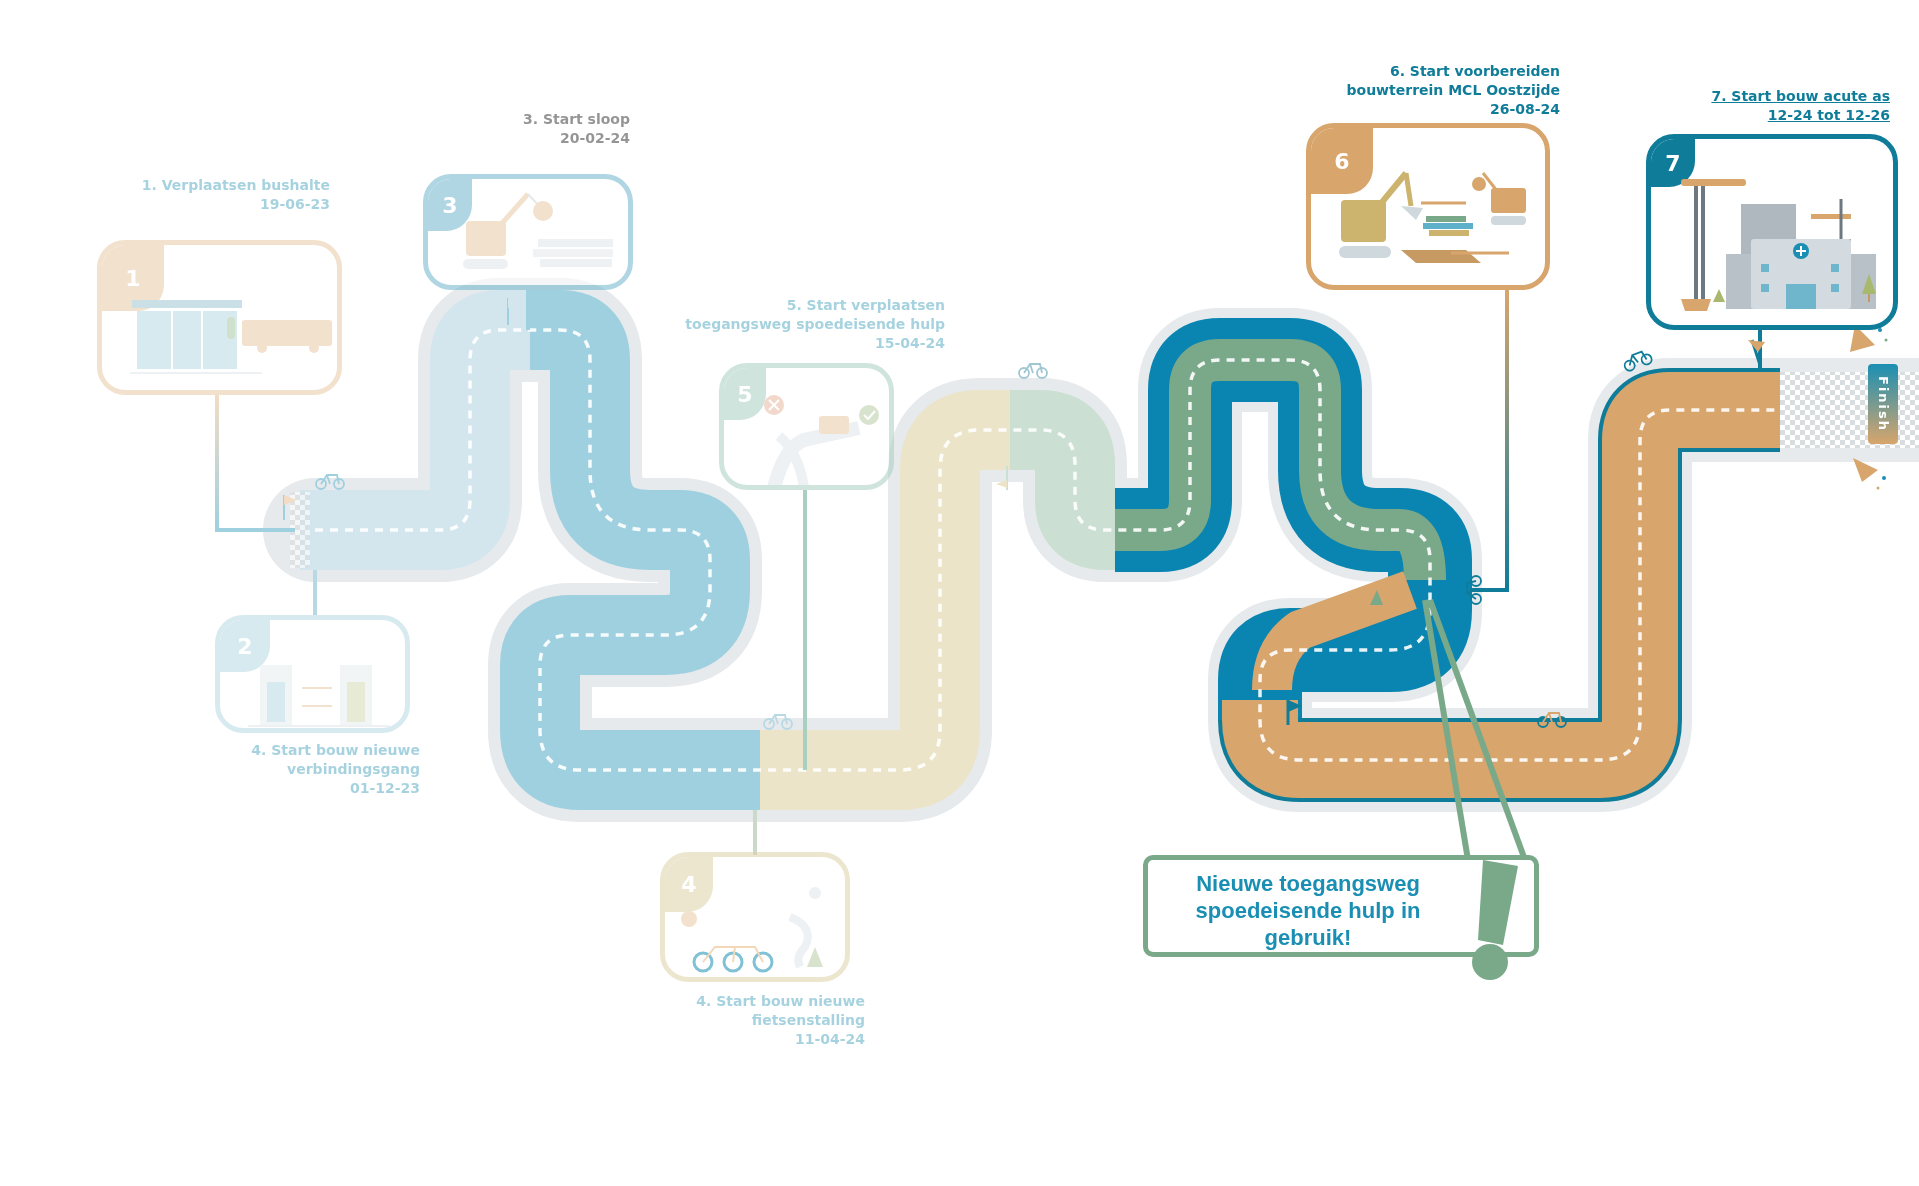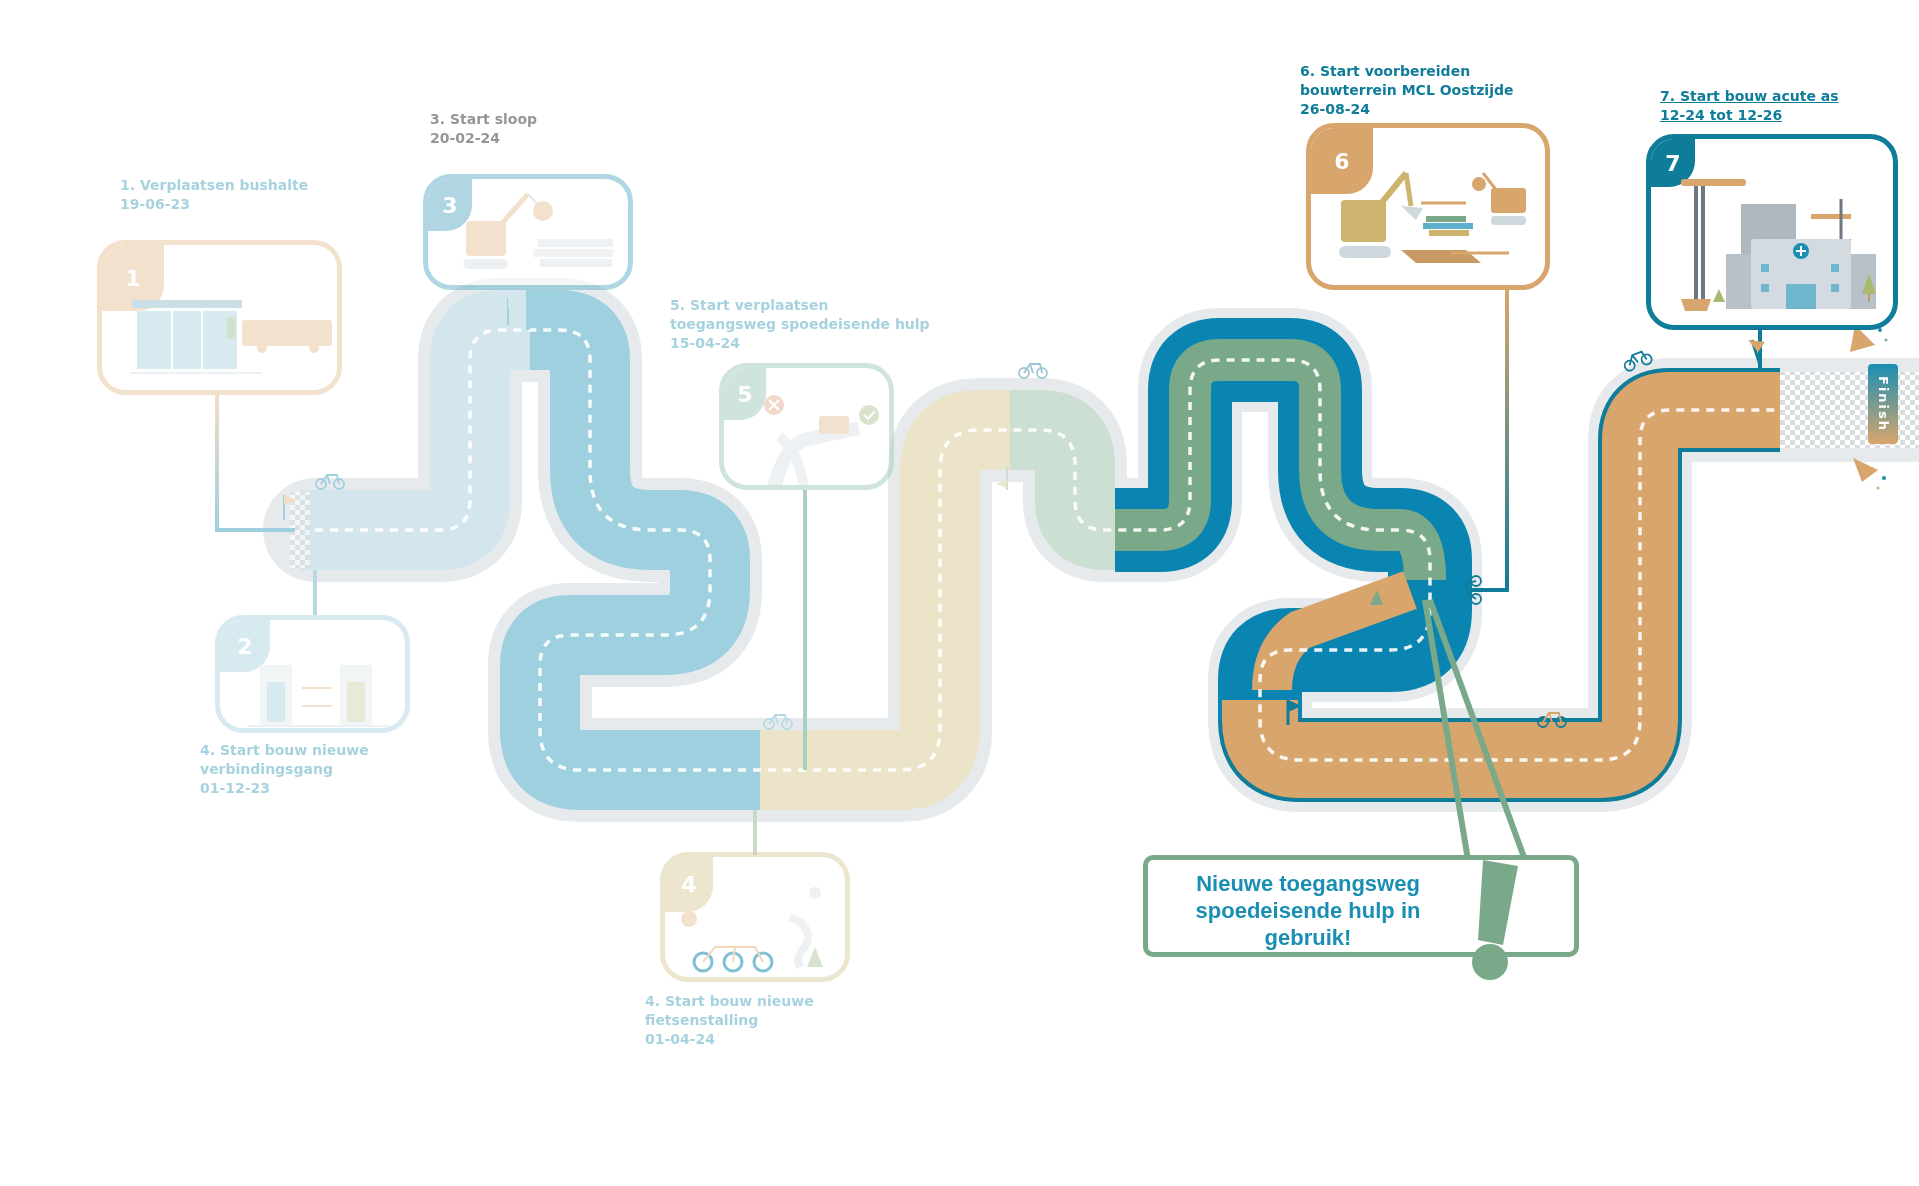"6. Start voorbereiden" .label { text-align: left -> right }
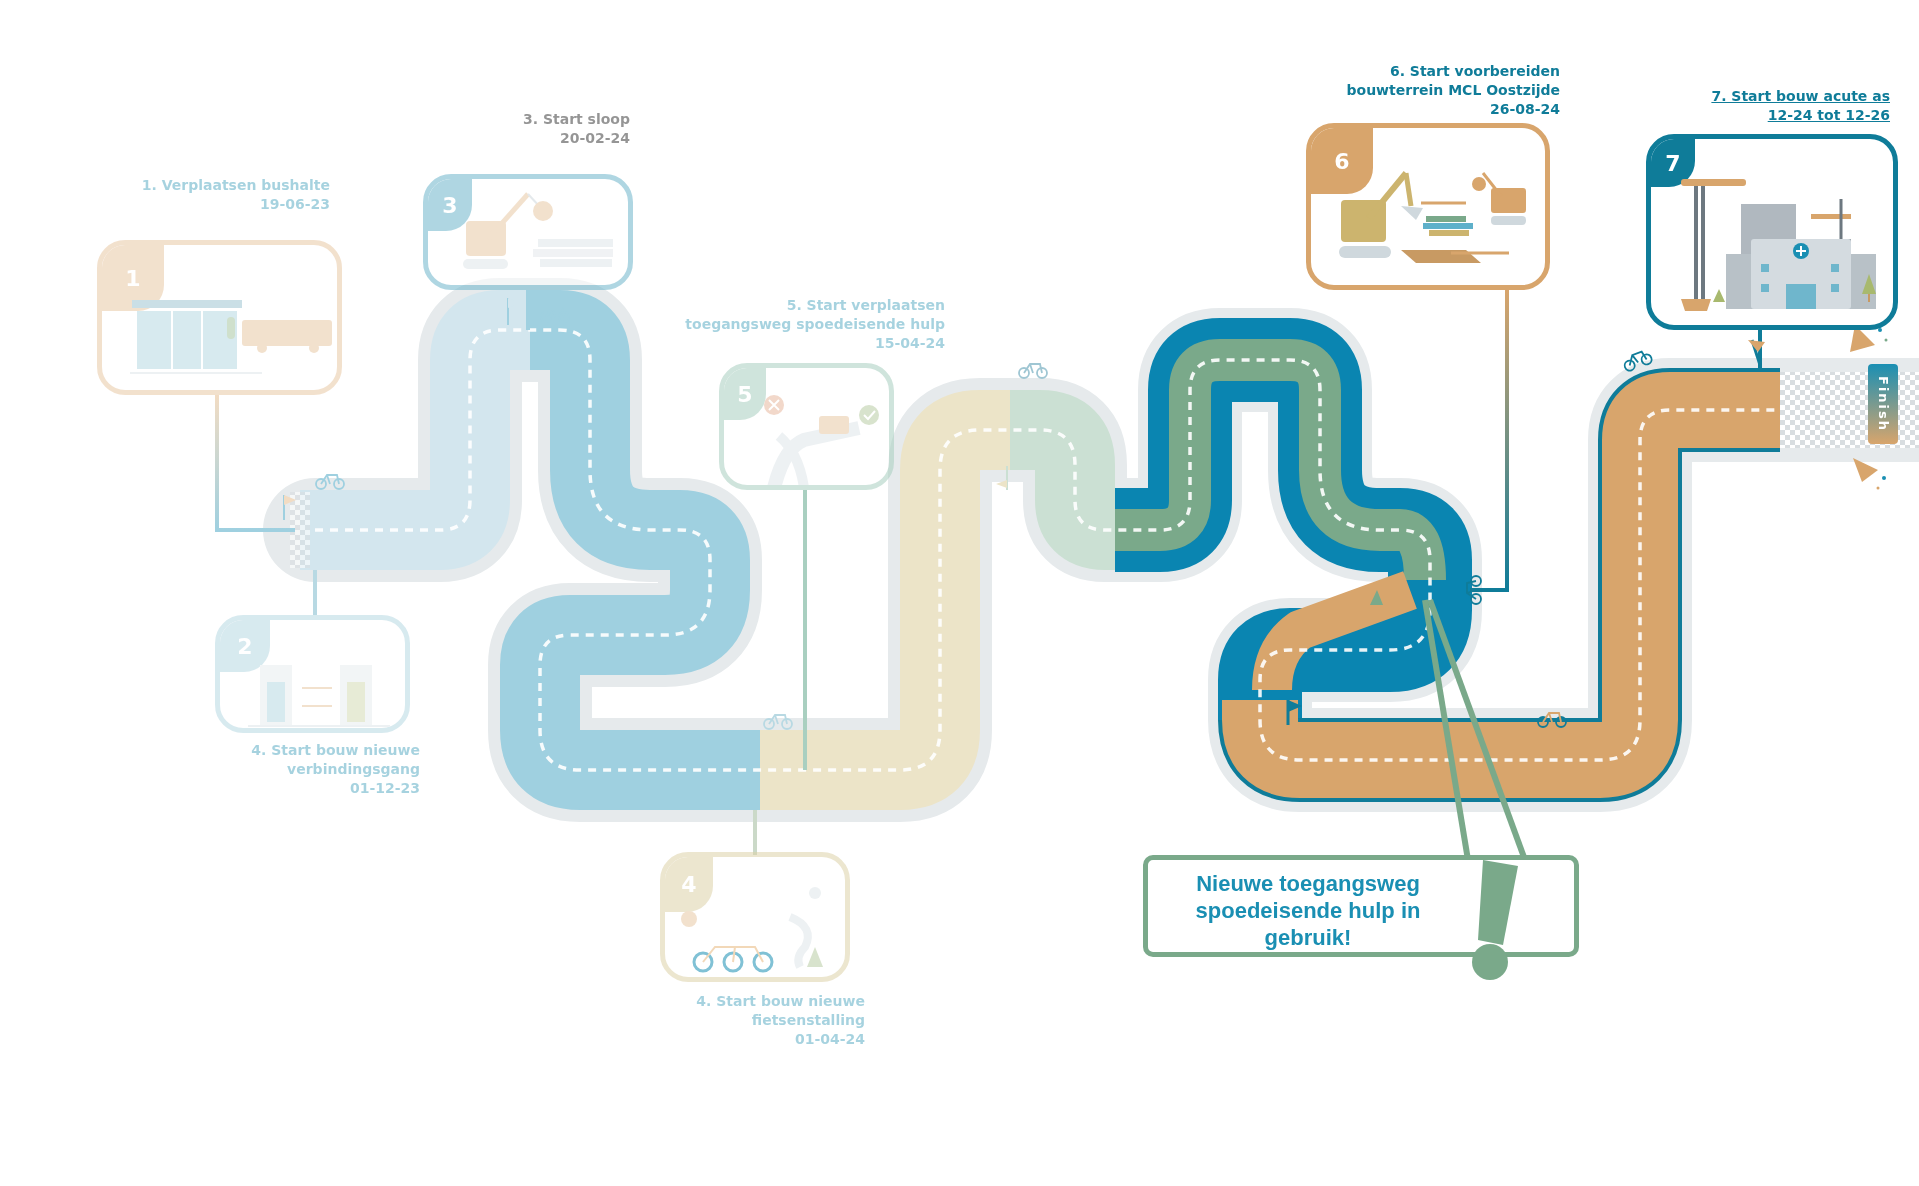"Nieuwe toegangsweg" .callout { width: 436px -> 396px }
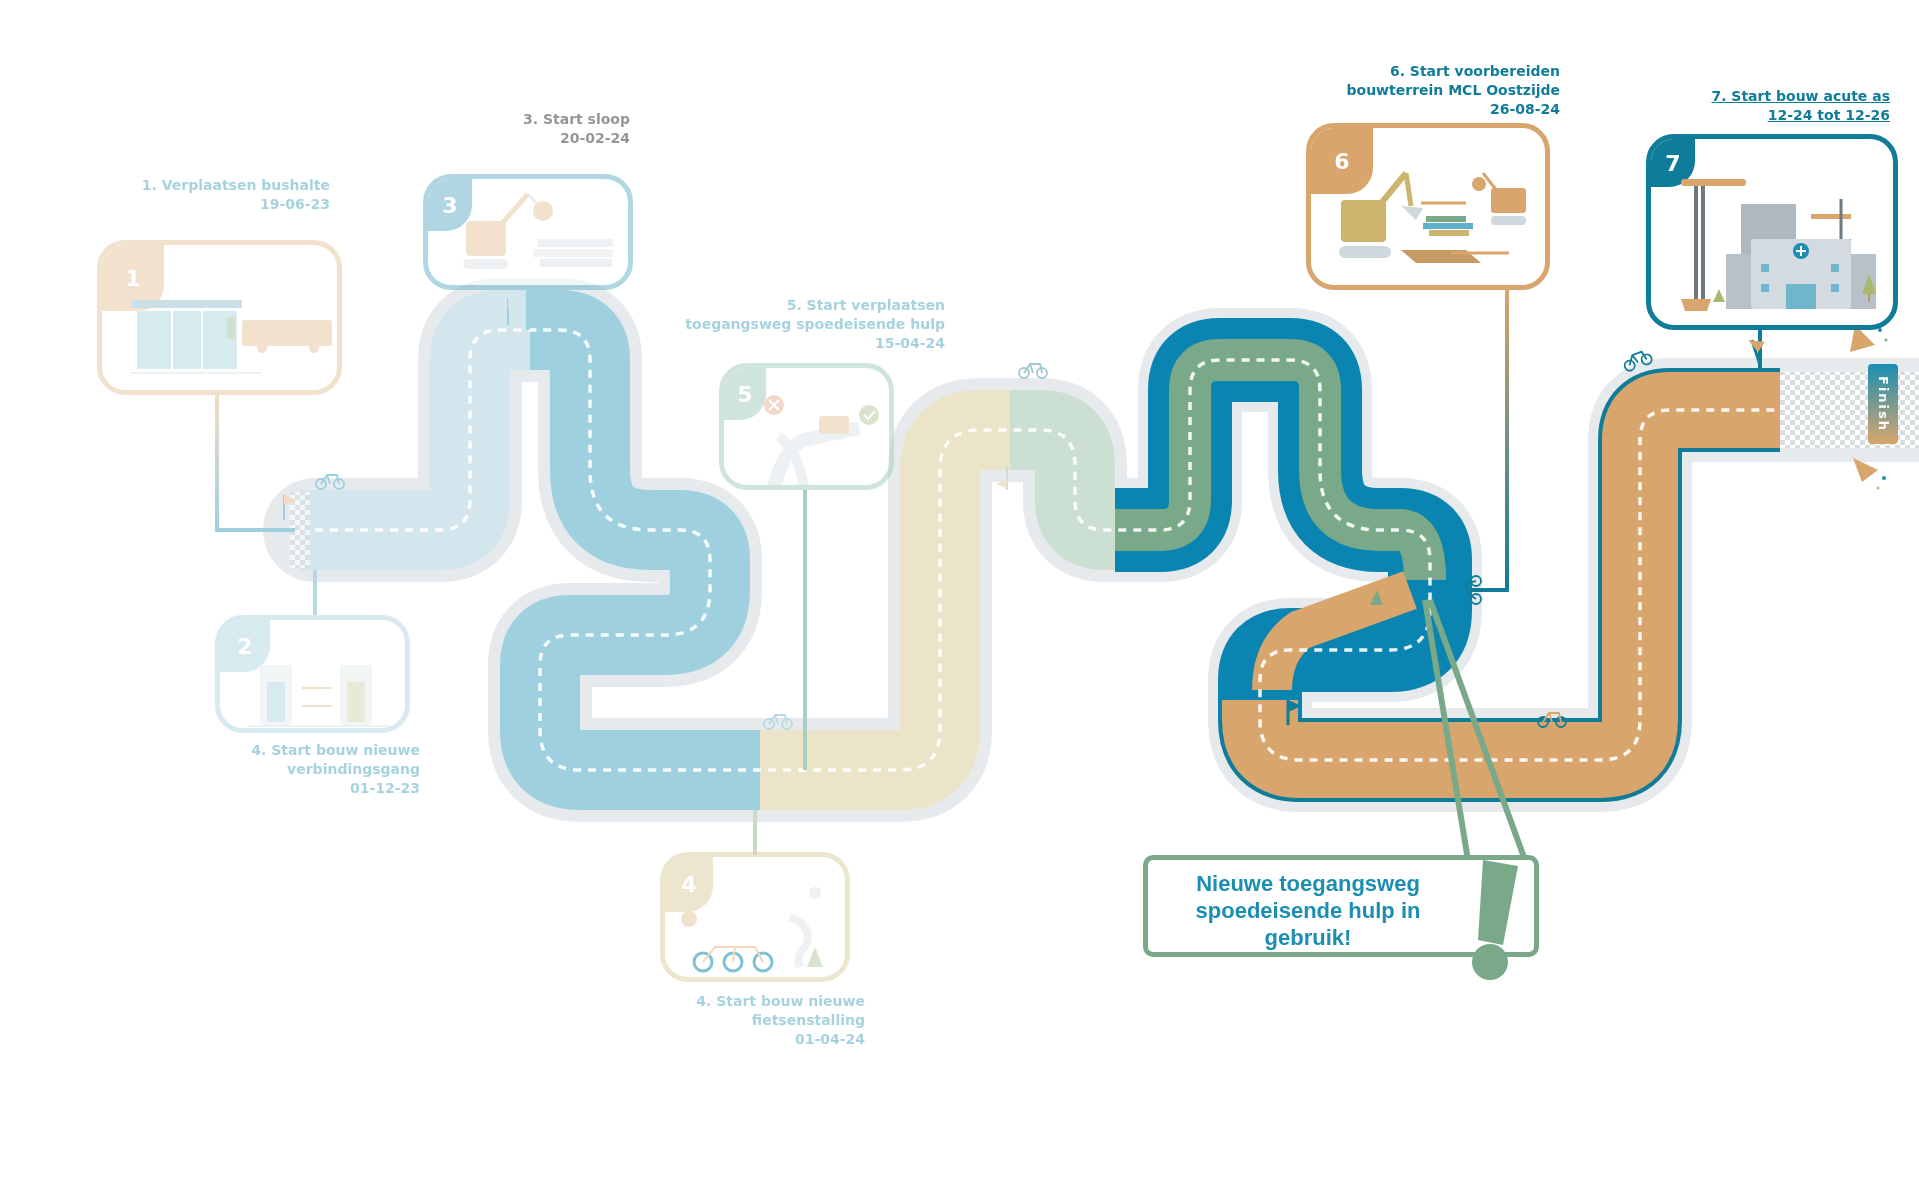"01-04-24" span { text: 01-04-24 -> 11-04-24 }
